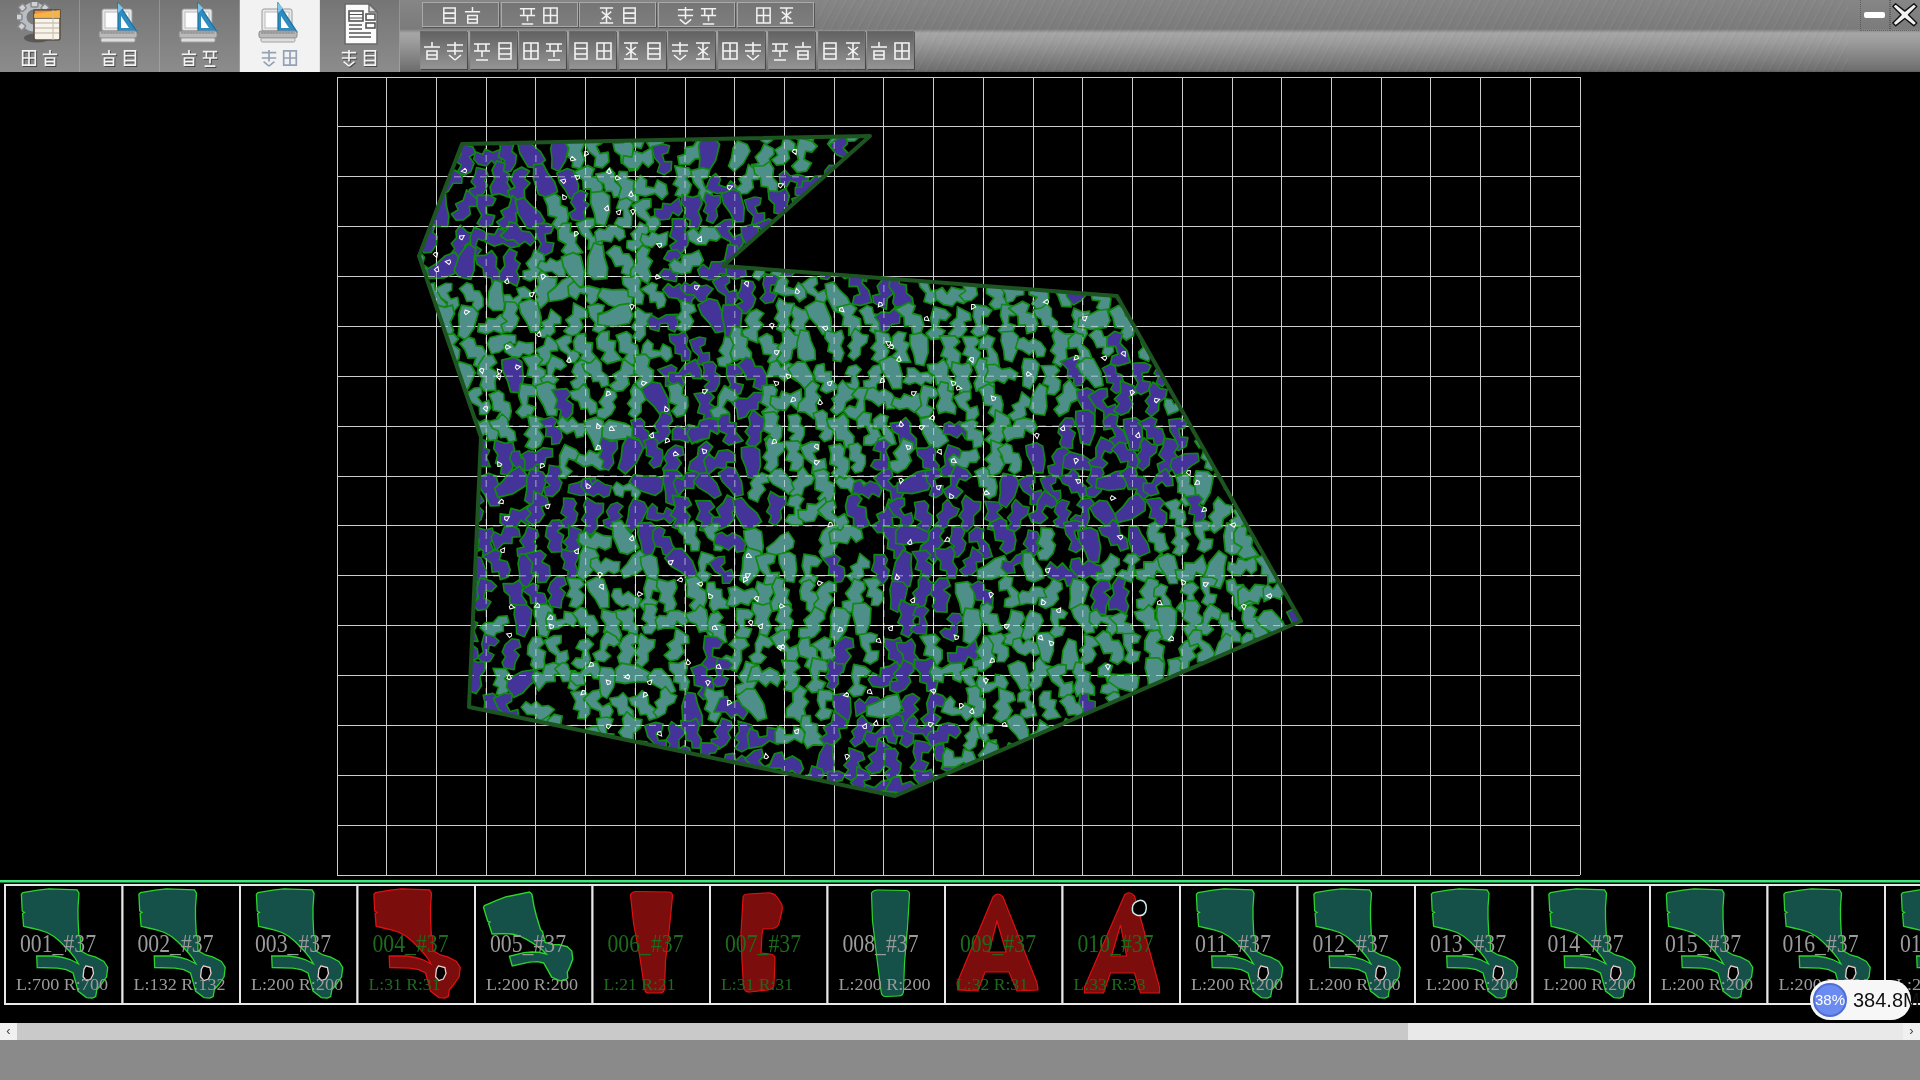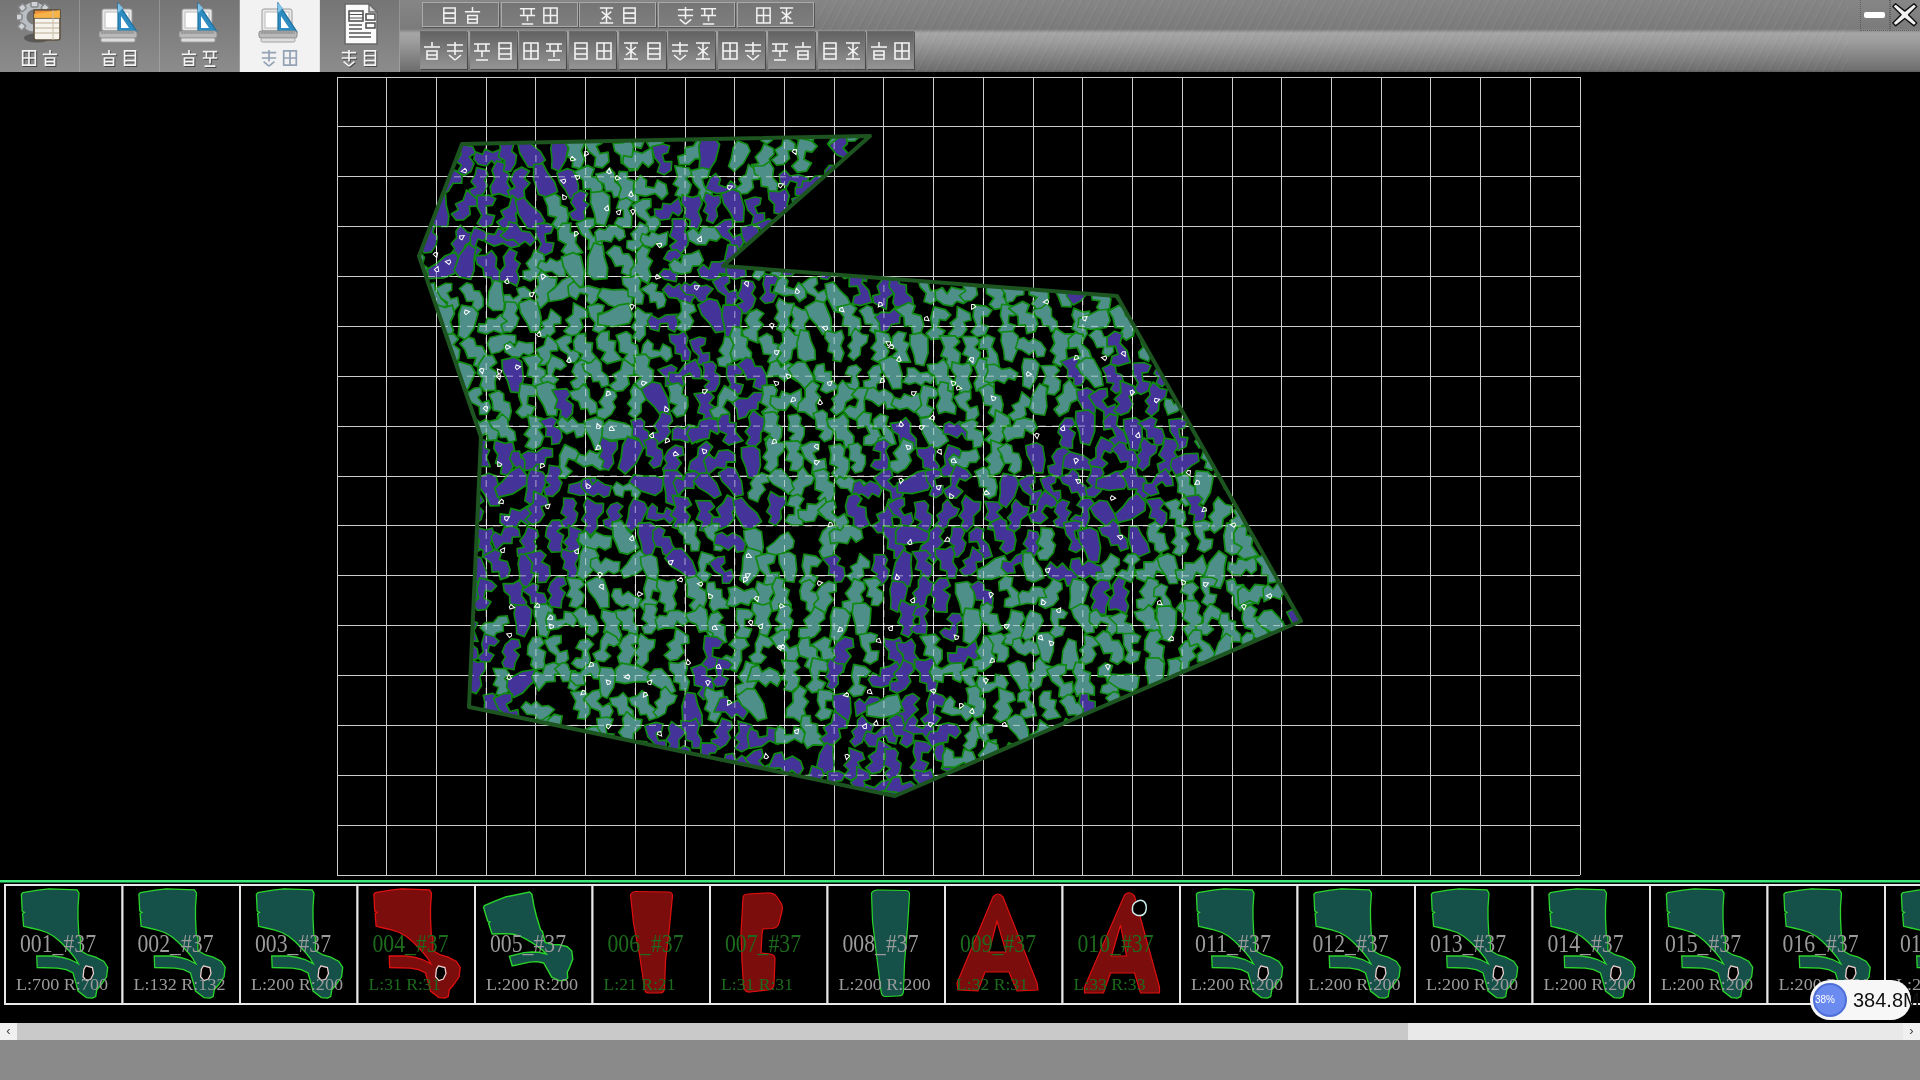"38%" #pct { font-size: 10px -> 15px }
